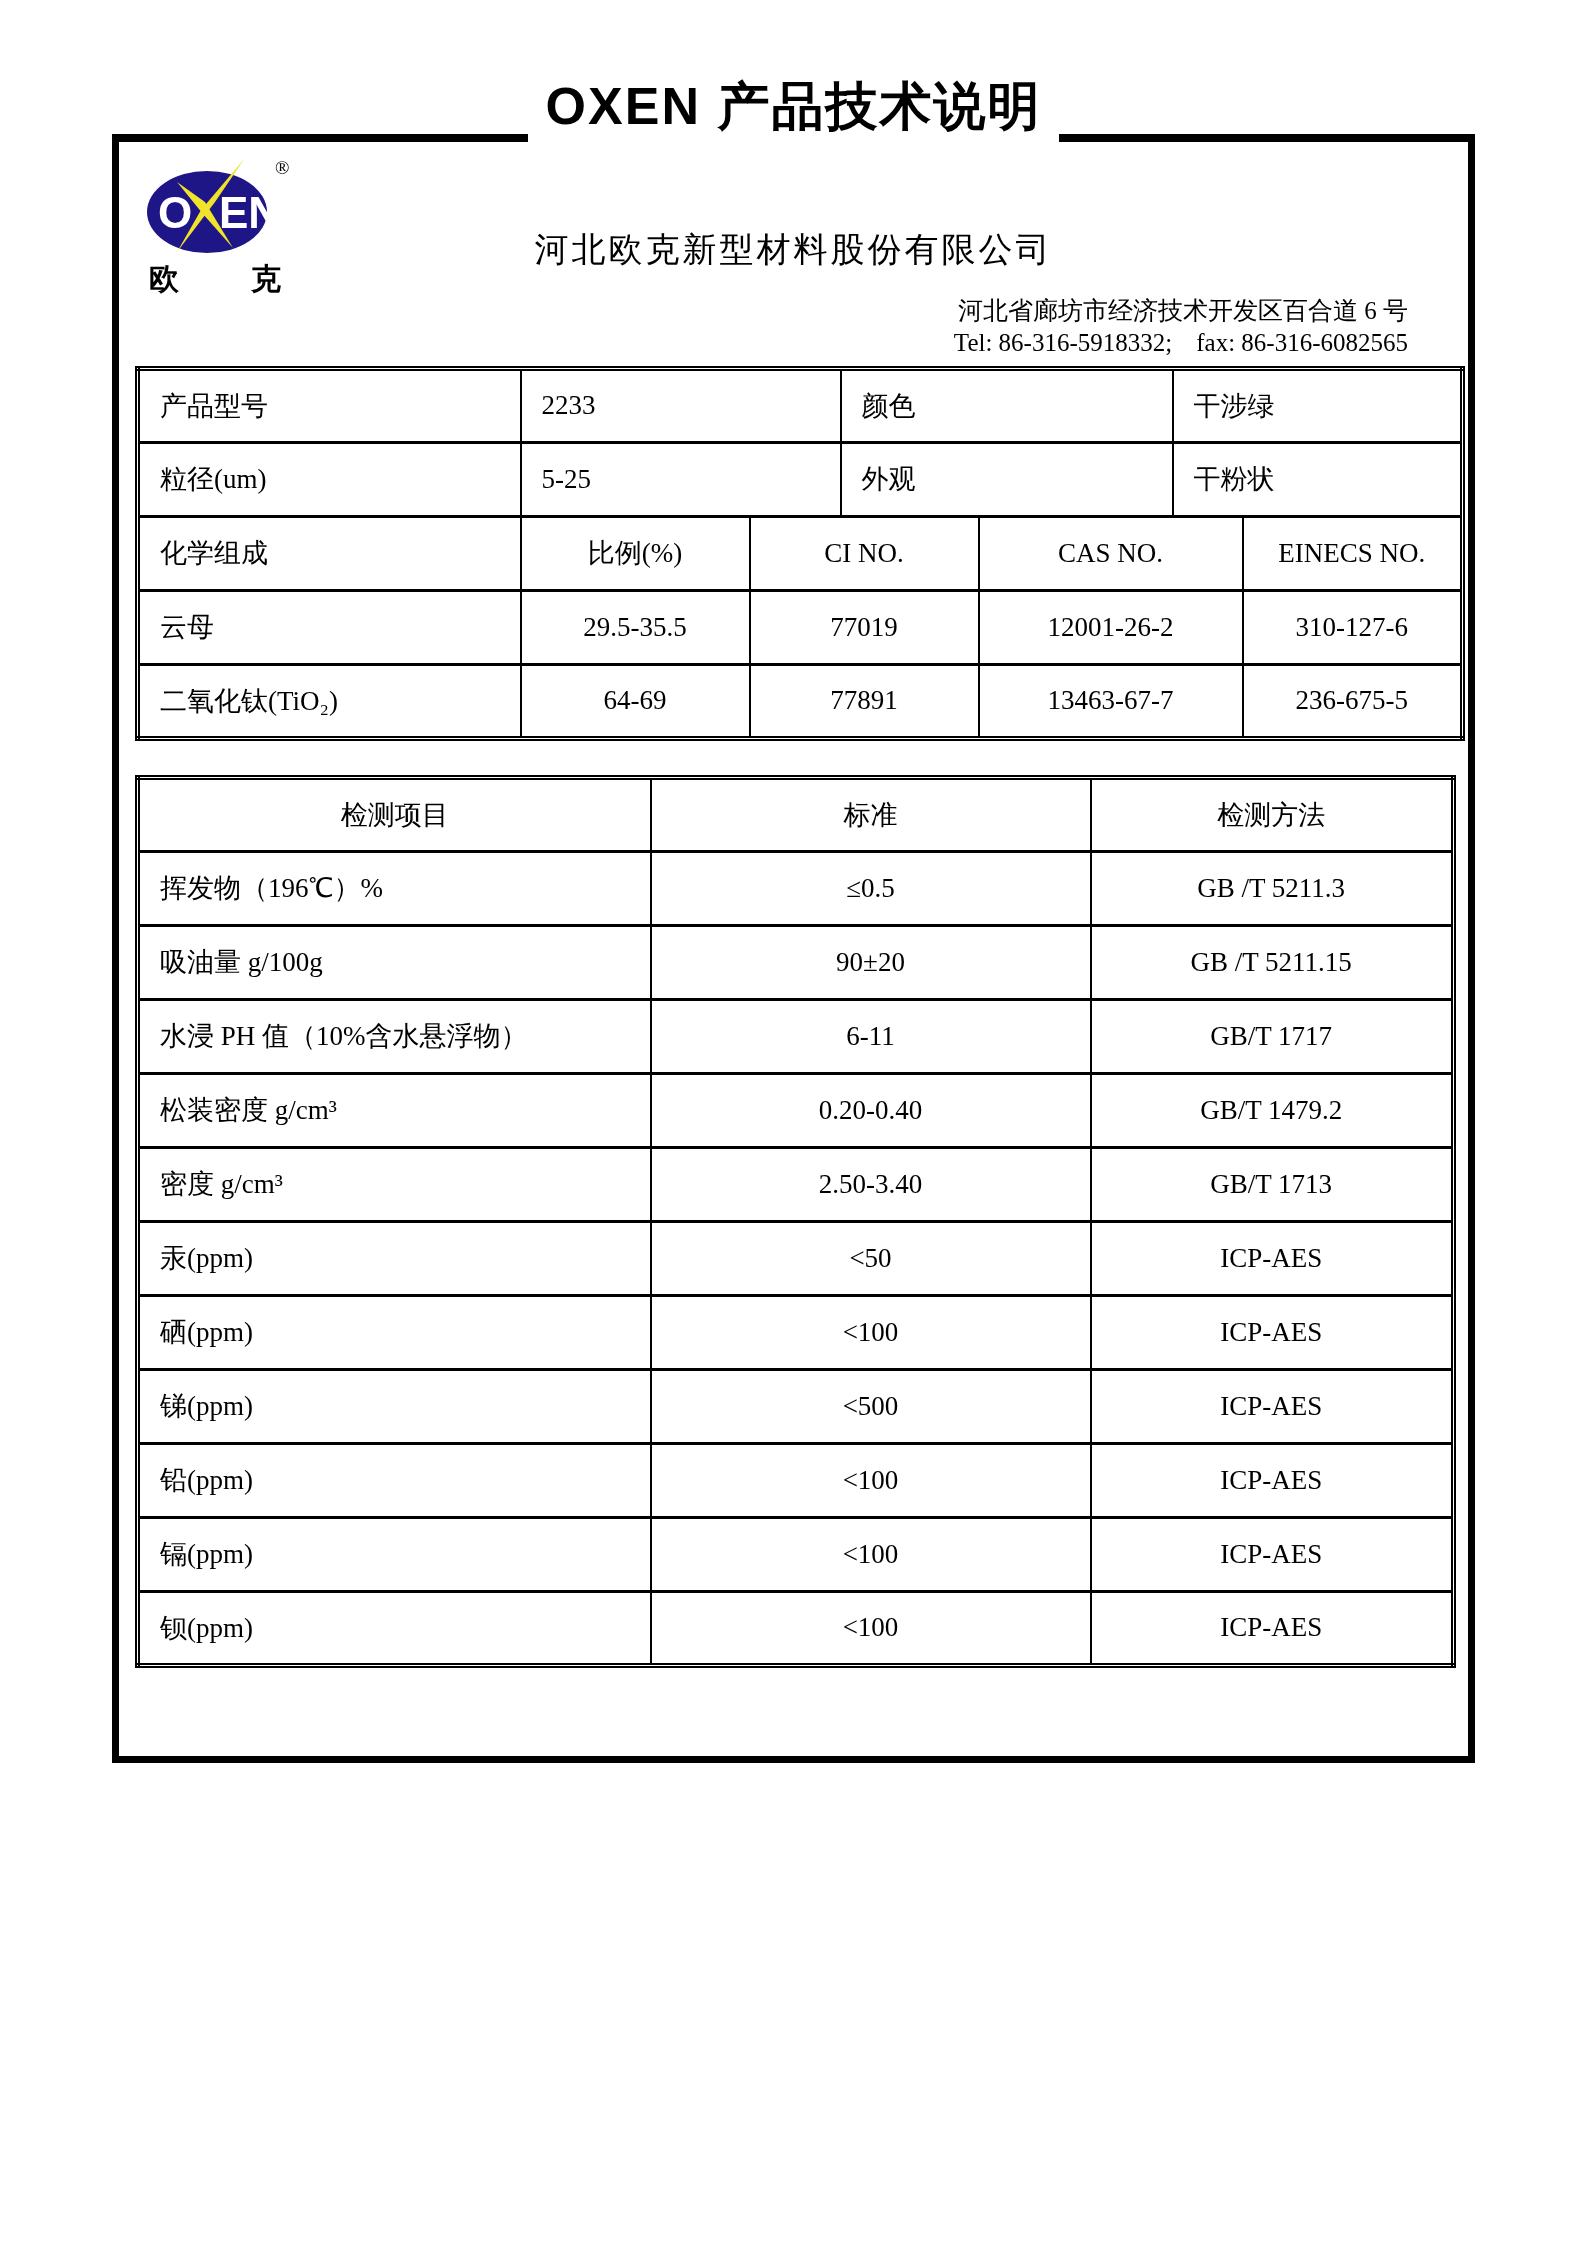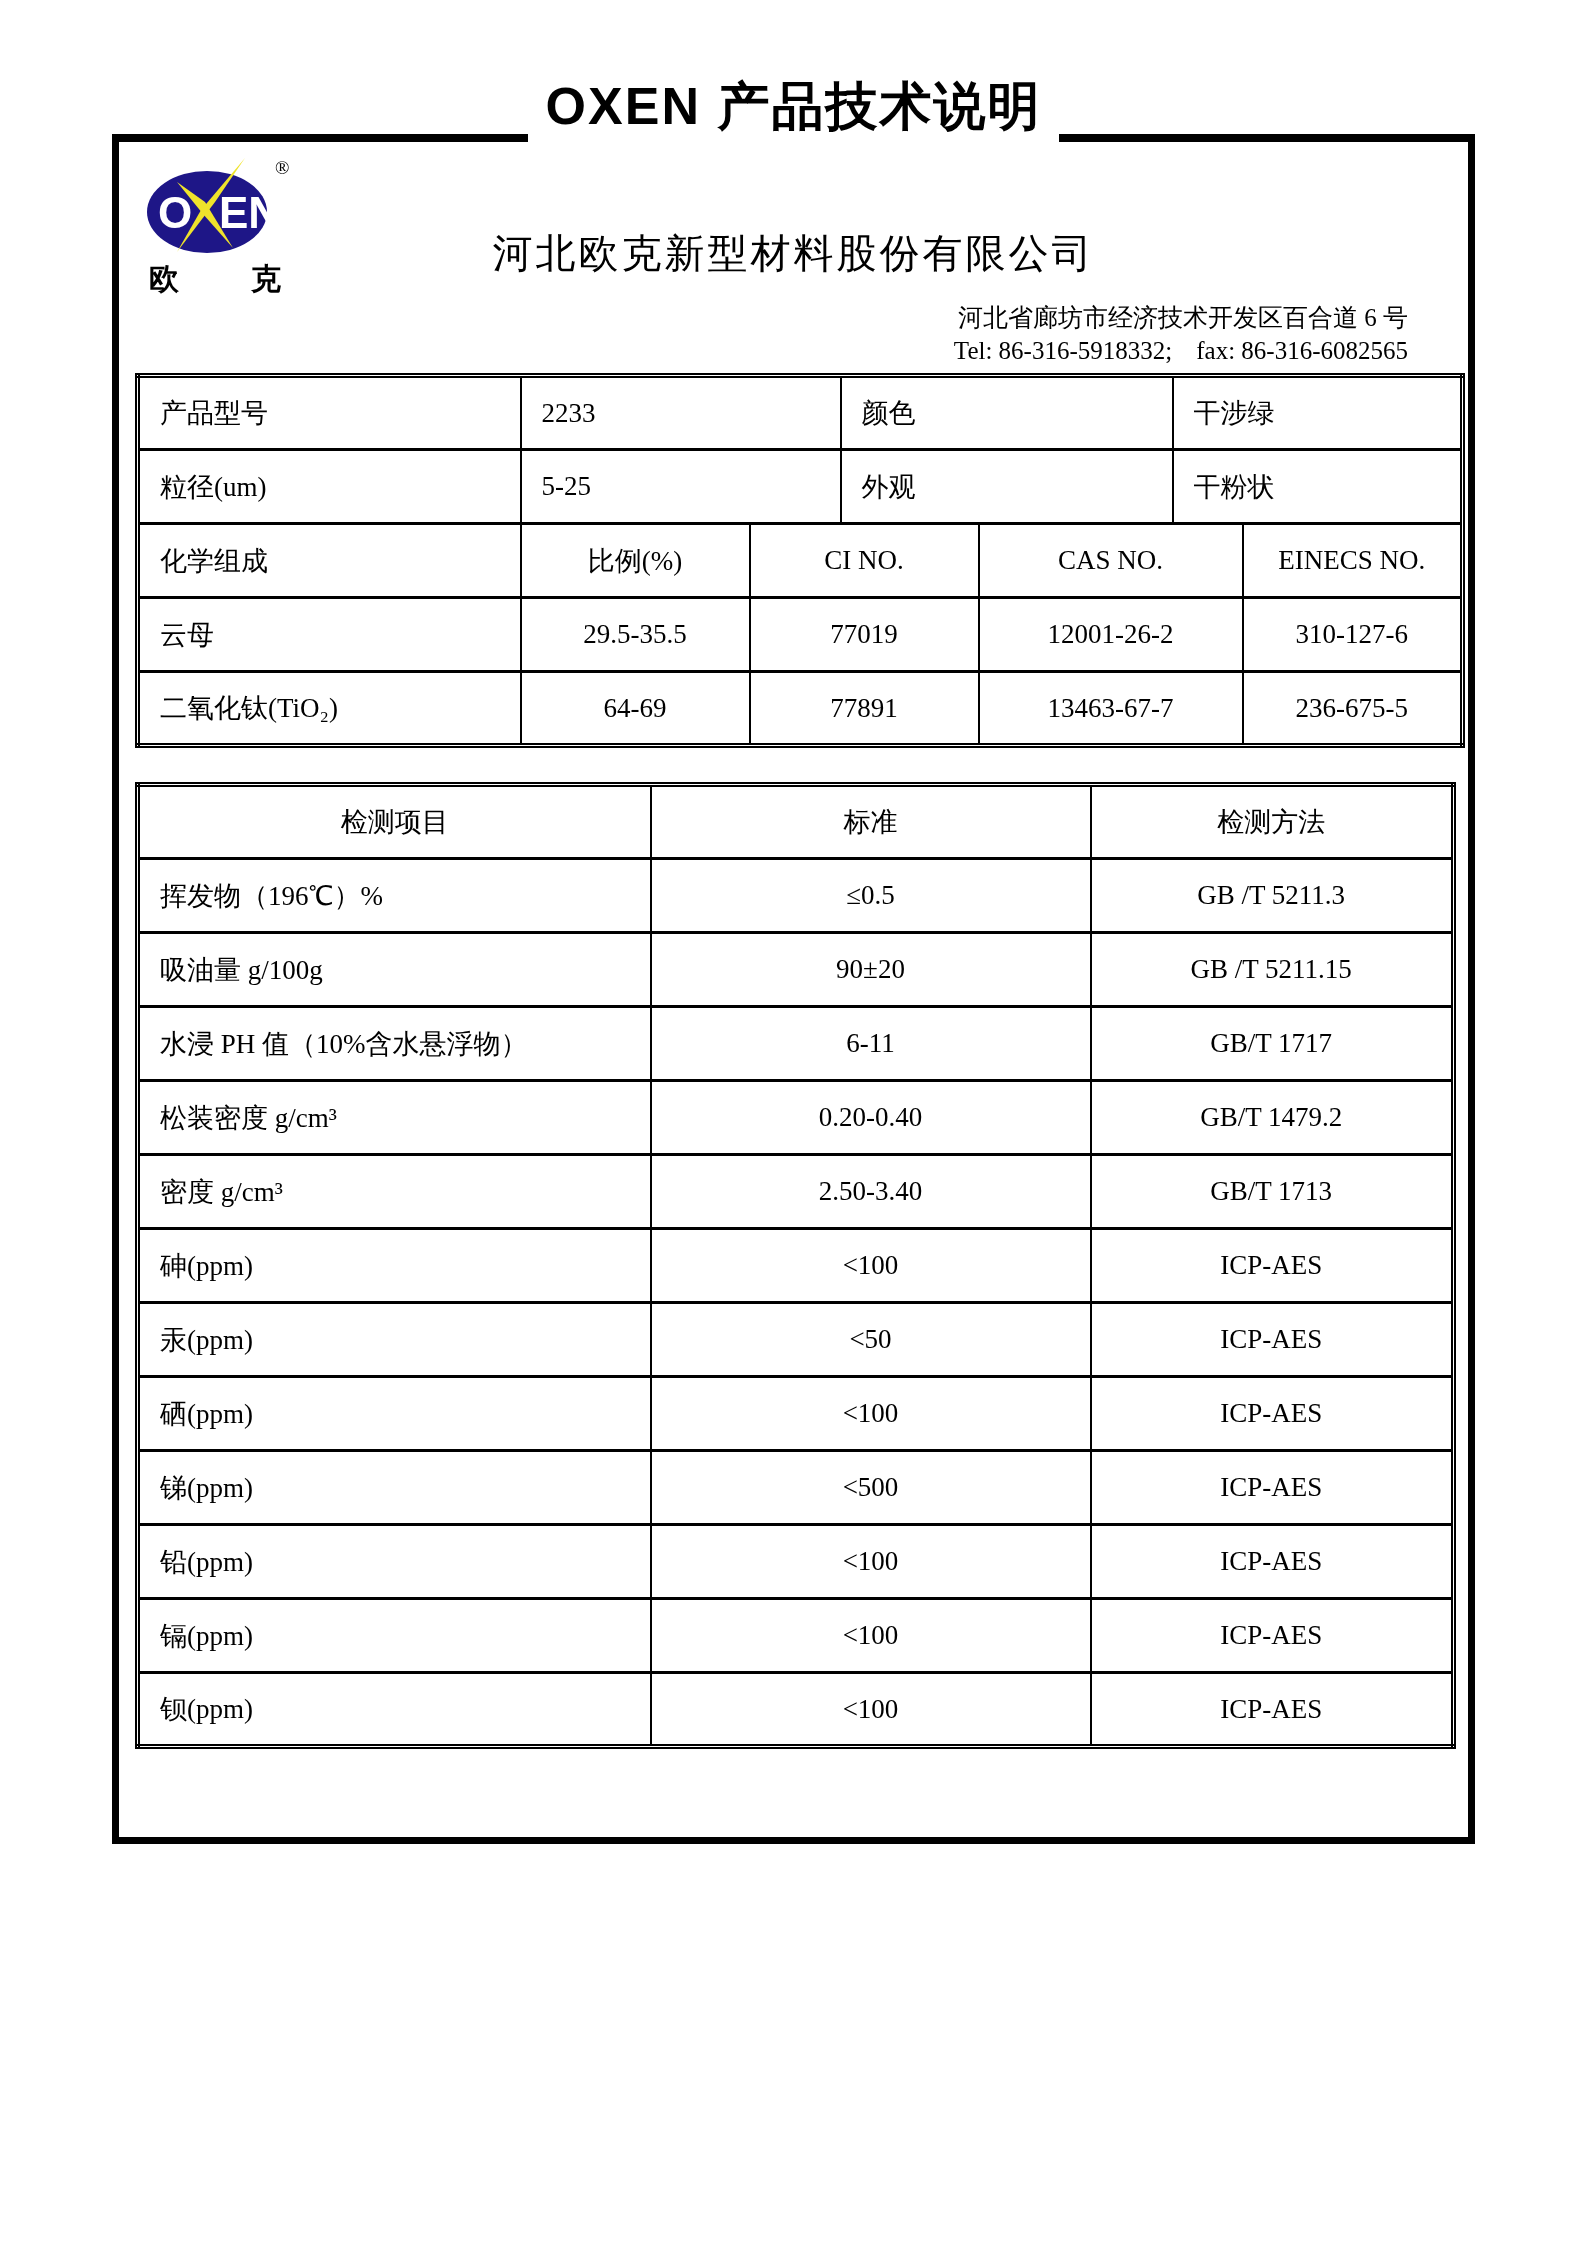"河北欧克新型材料股份有限公司" .company-name { font-size: 40px -> 34px }
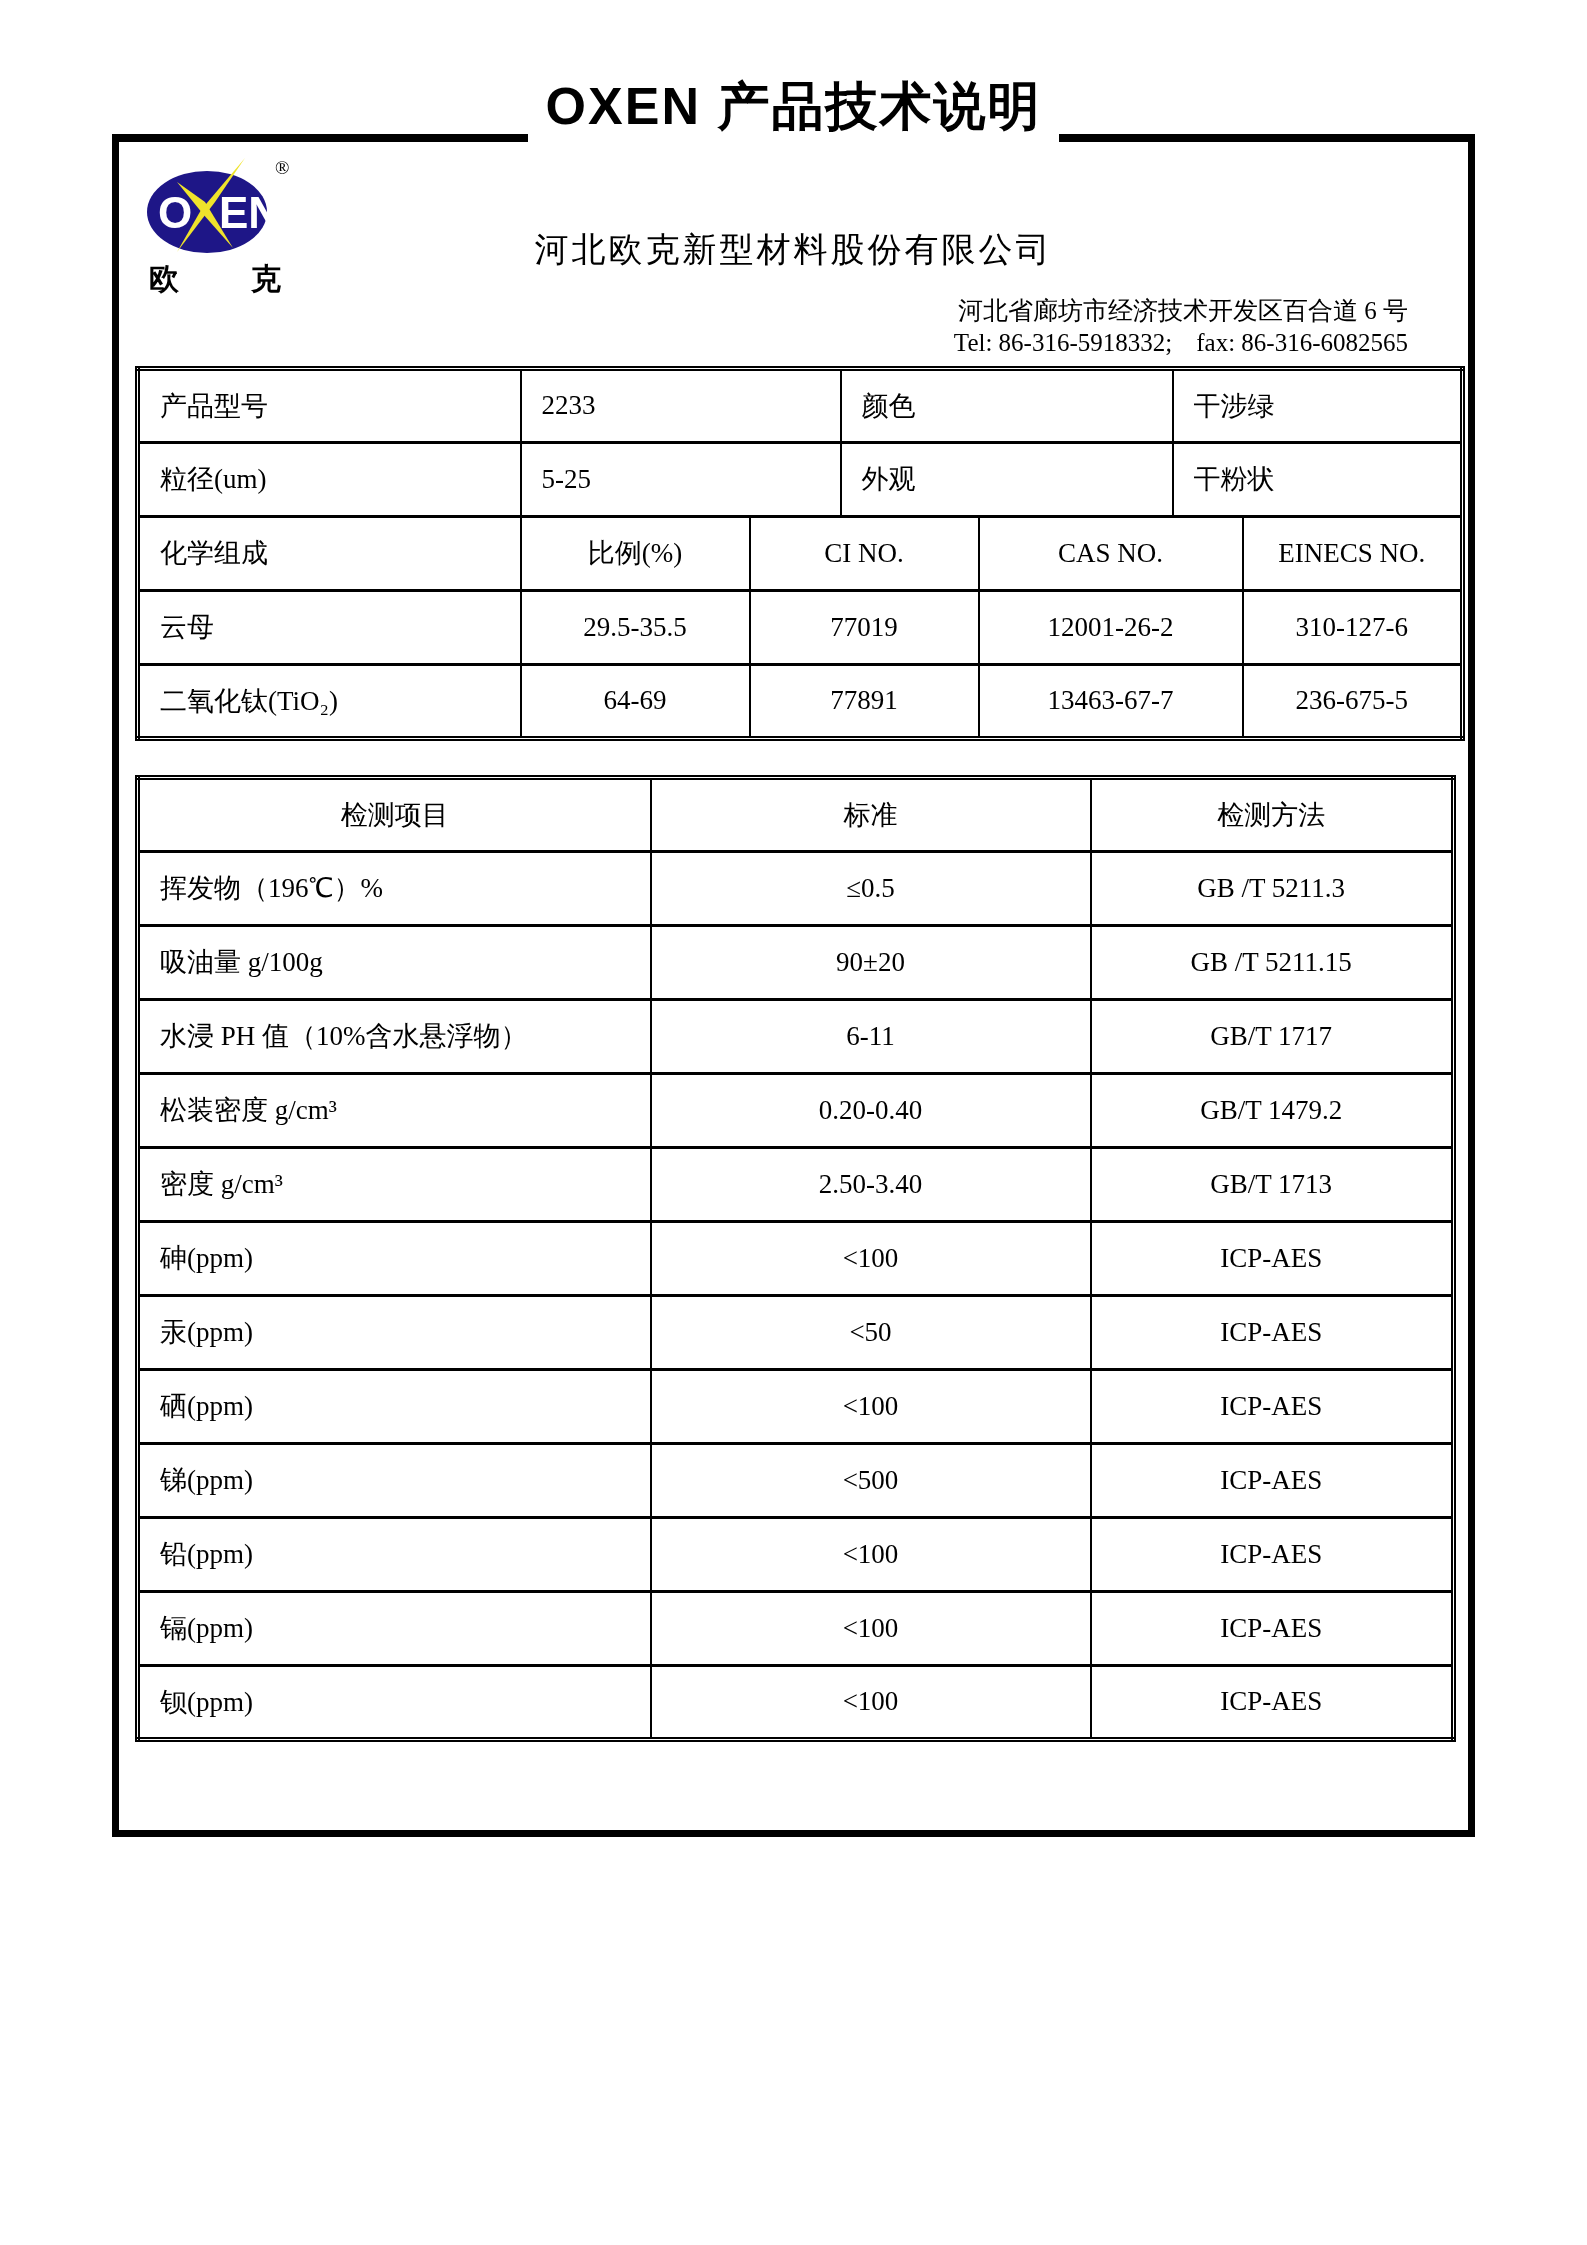"砷(ppm)" tr { html: <tr> <td>砷(ppm)</td> <td>&lt;100</td> <td>ICP-AES</td> </tr> -> none }
